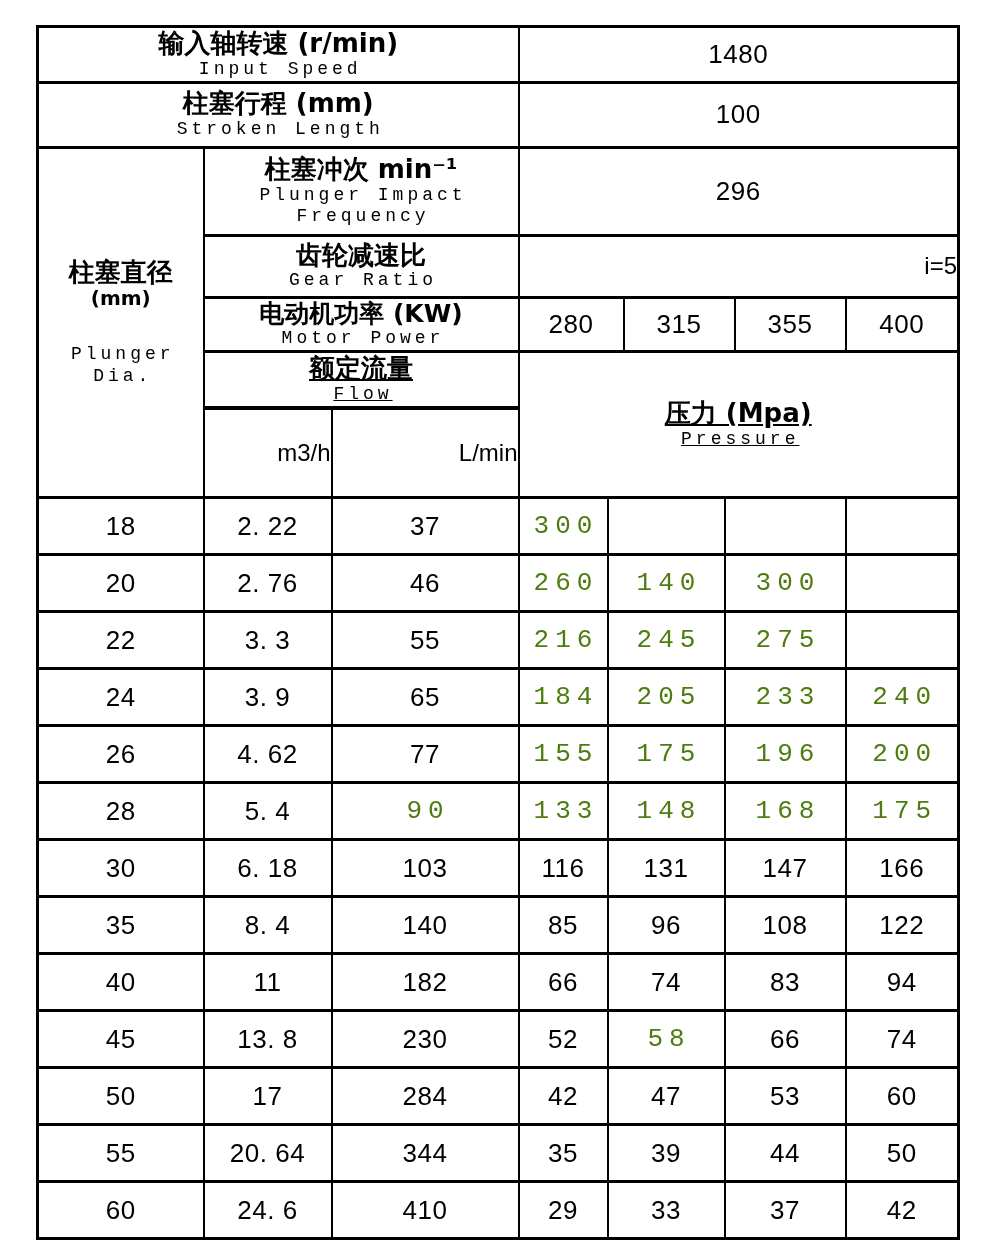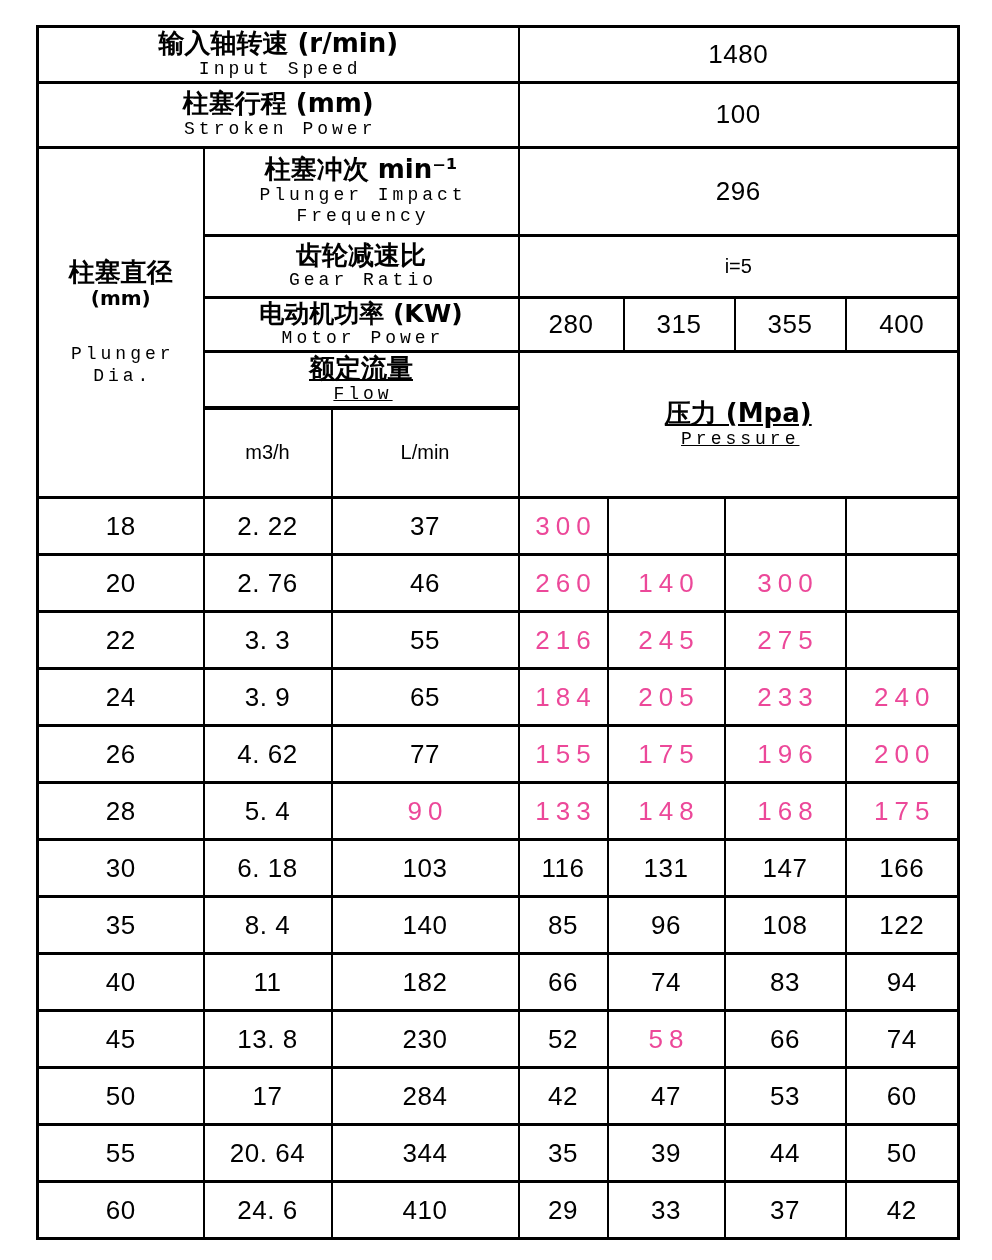"Stroken Power" span.en-line { text: Power -> Length }
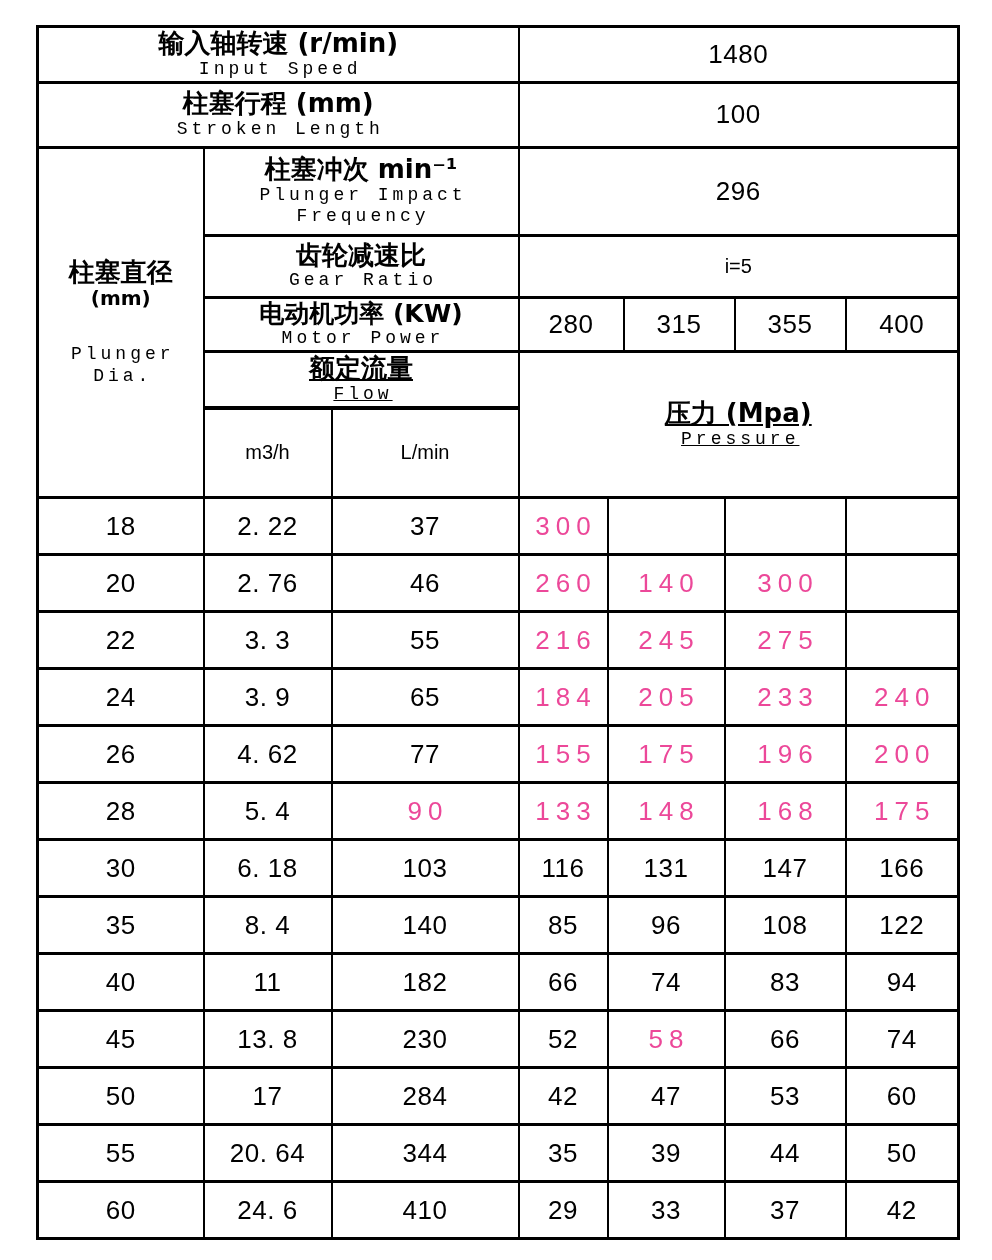"i=5" .num-sm { font-size: 20px -> 24px; text-align: none -> right }
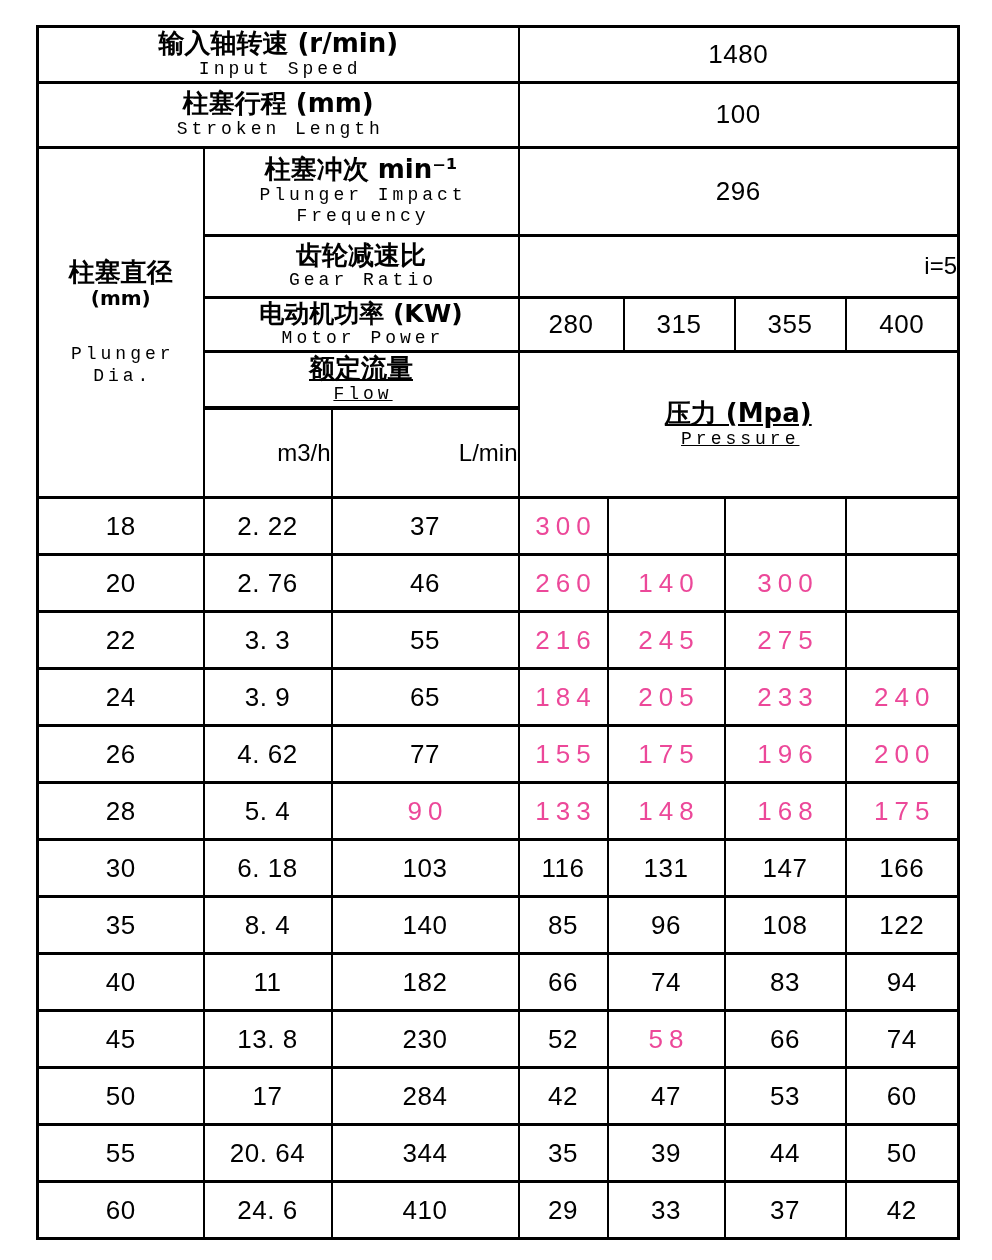"300" .mono-light { color: #ec4899 -> #4d7c0f; font-family: Liberation Sans, sans-serif -> Liberation Mono, monospace }
